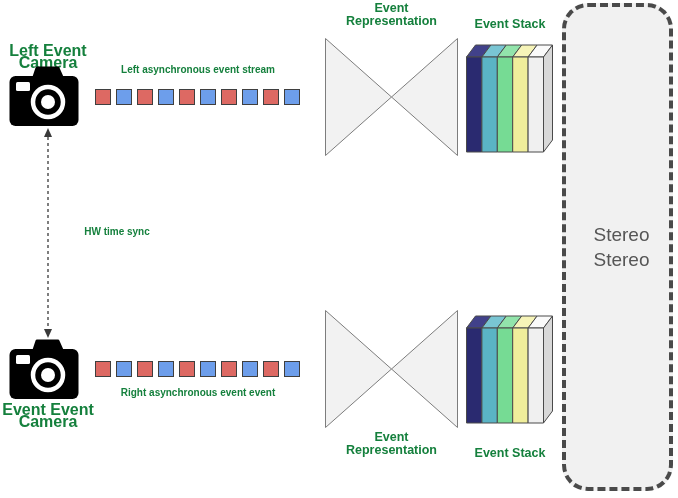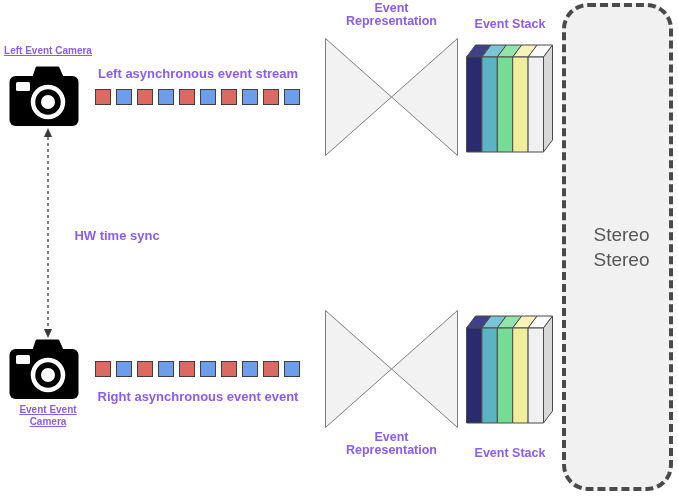"Event" .lbl { color: #8b5cf6 -> #15803d }
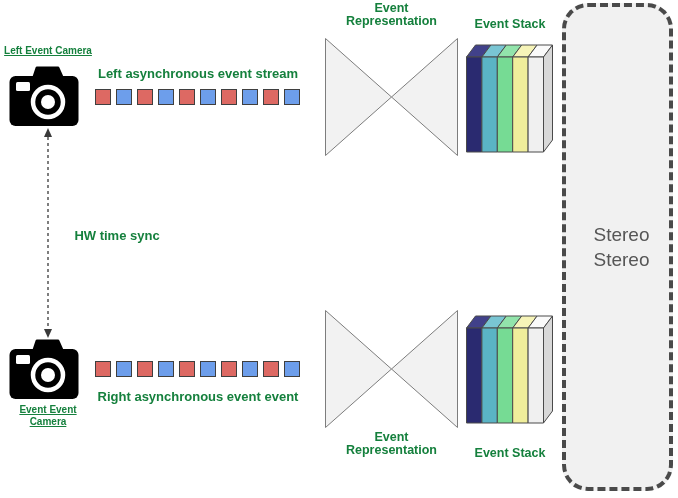"Left Event Camera" .lbl-small { font-size: 10px -> 16px; text-decoration: underline -> none }
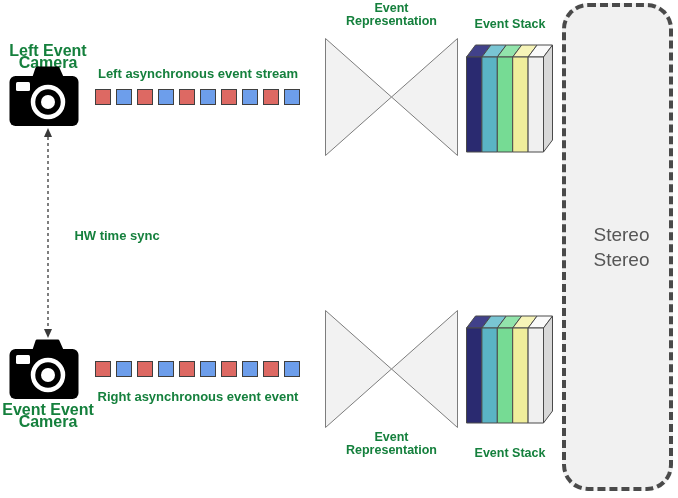"Left asynchronous event stream" .lbl-stream { font-size: 13px -> 10px; line-height: 23px -> 15px }
